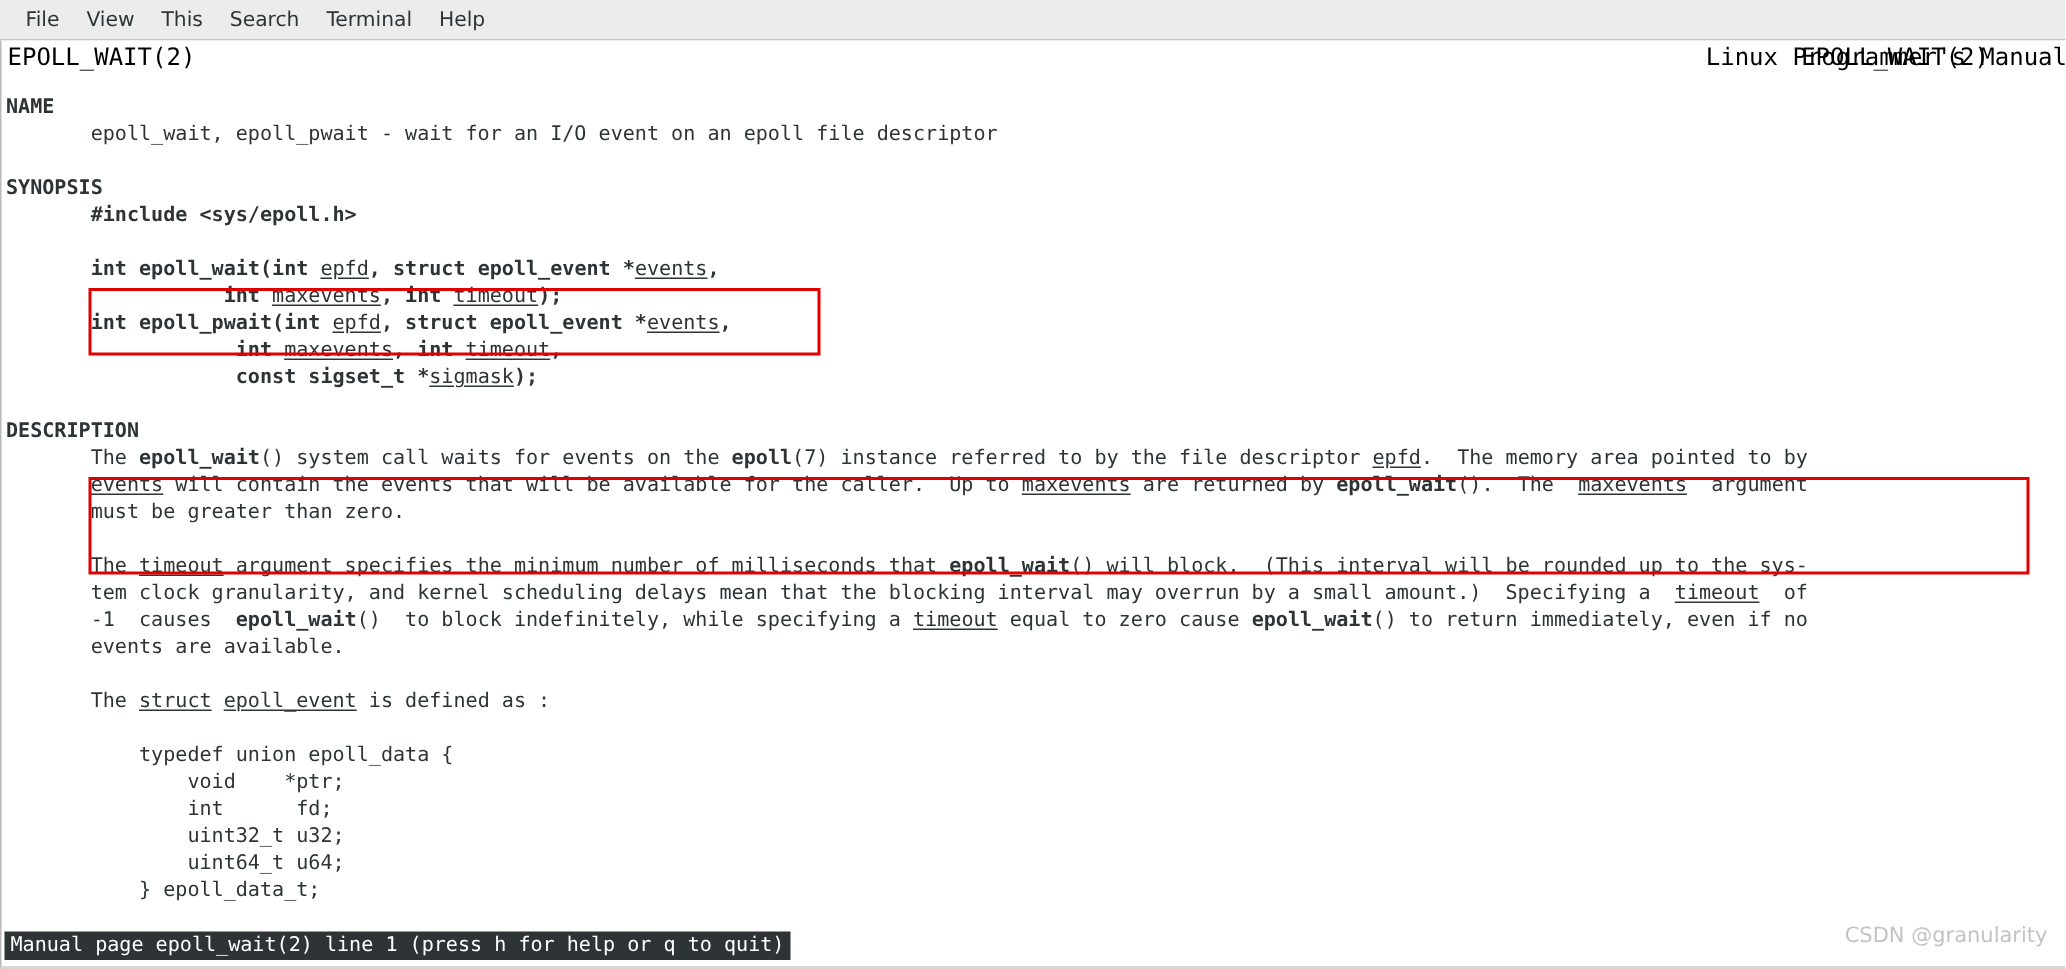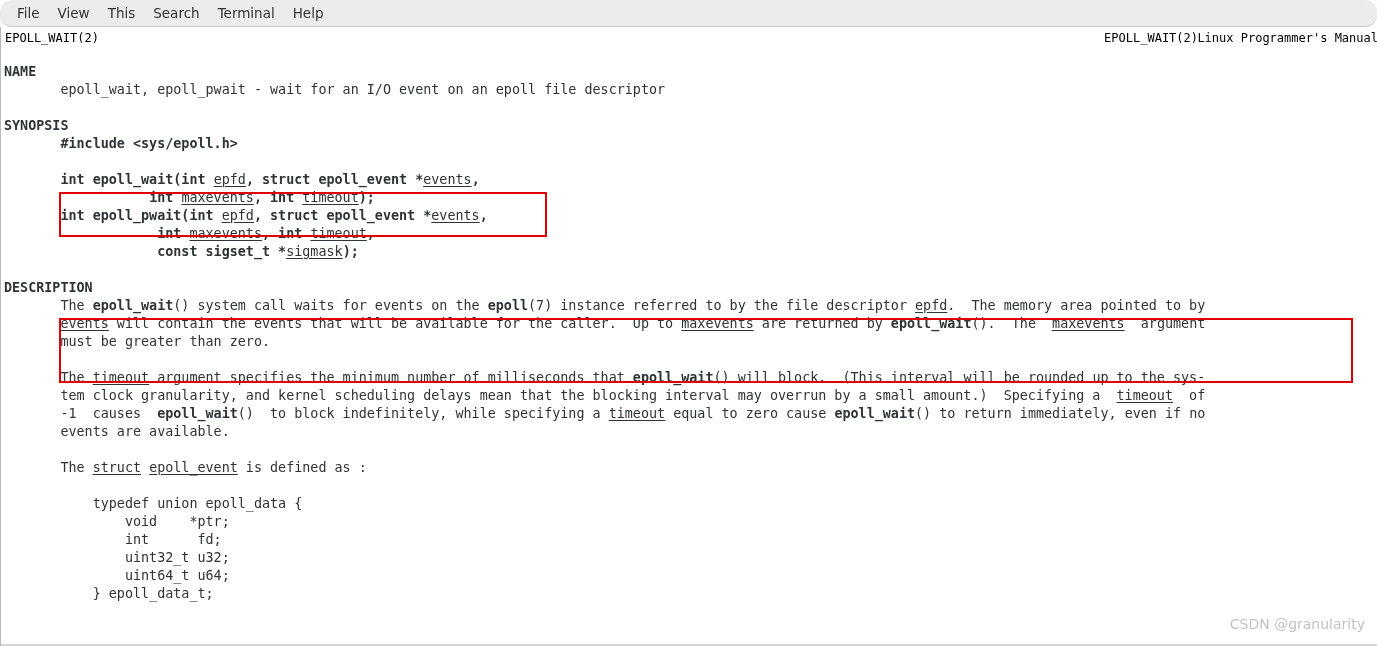"File" #menubar { border-radius: 12px -> none }
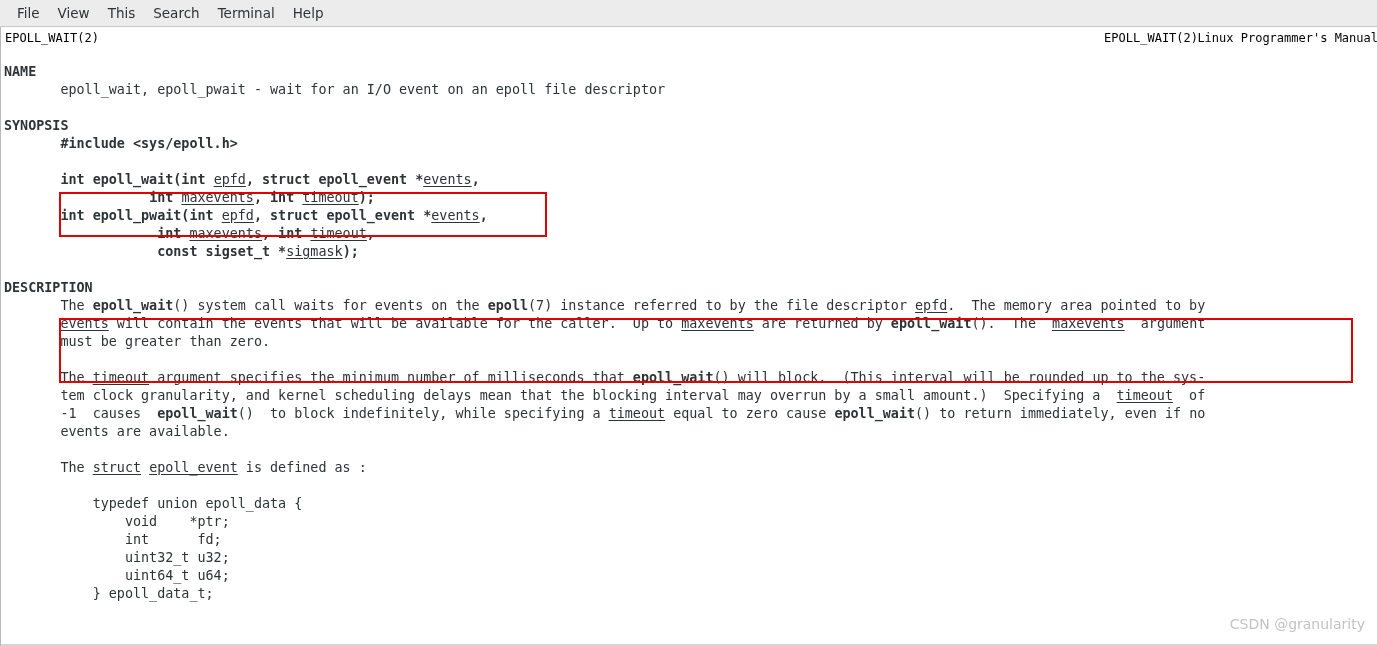"EPOLL_WAIT(2)" #hdr { font-size: 12px -> 16px; width: 1205px -> 1333px }
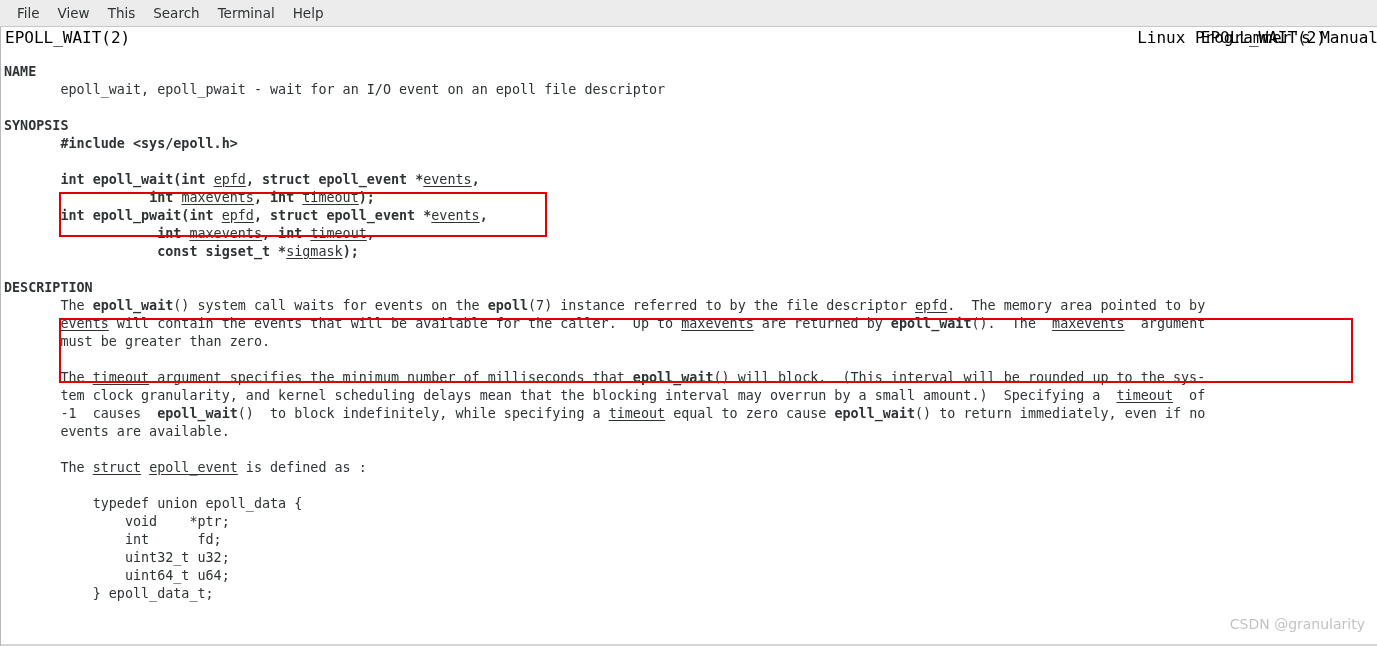"Manual page epoll_wait(2) line 1" div { html: none -> <div>Manual page epoll_wait(2) line 1 (press h for help or q to quit)</div> }
